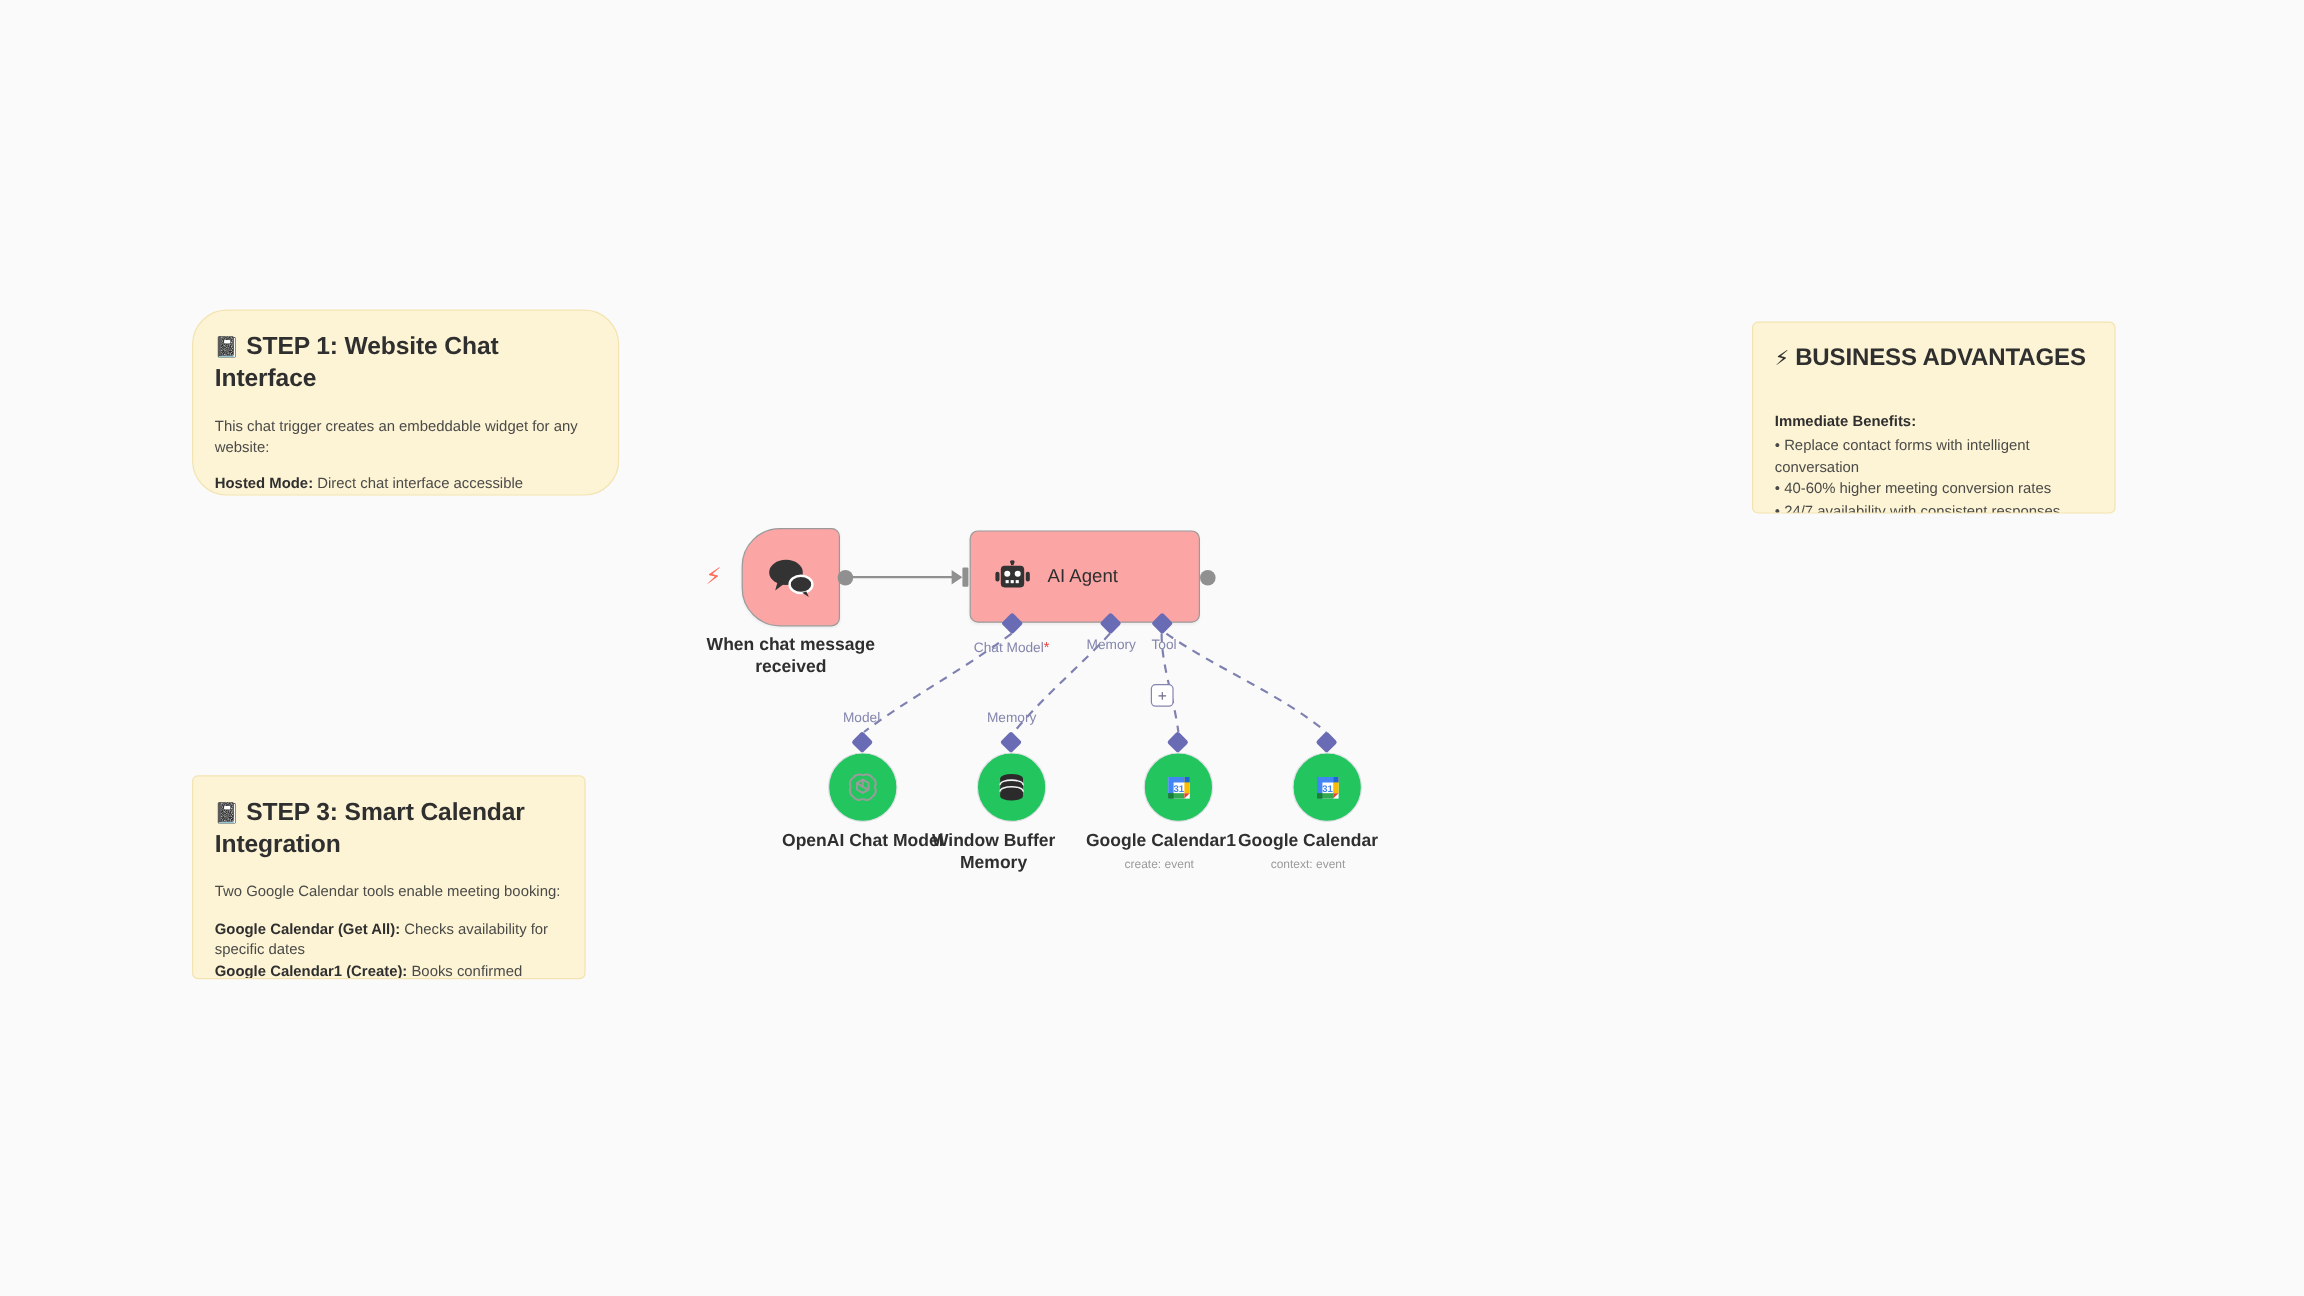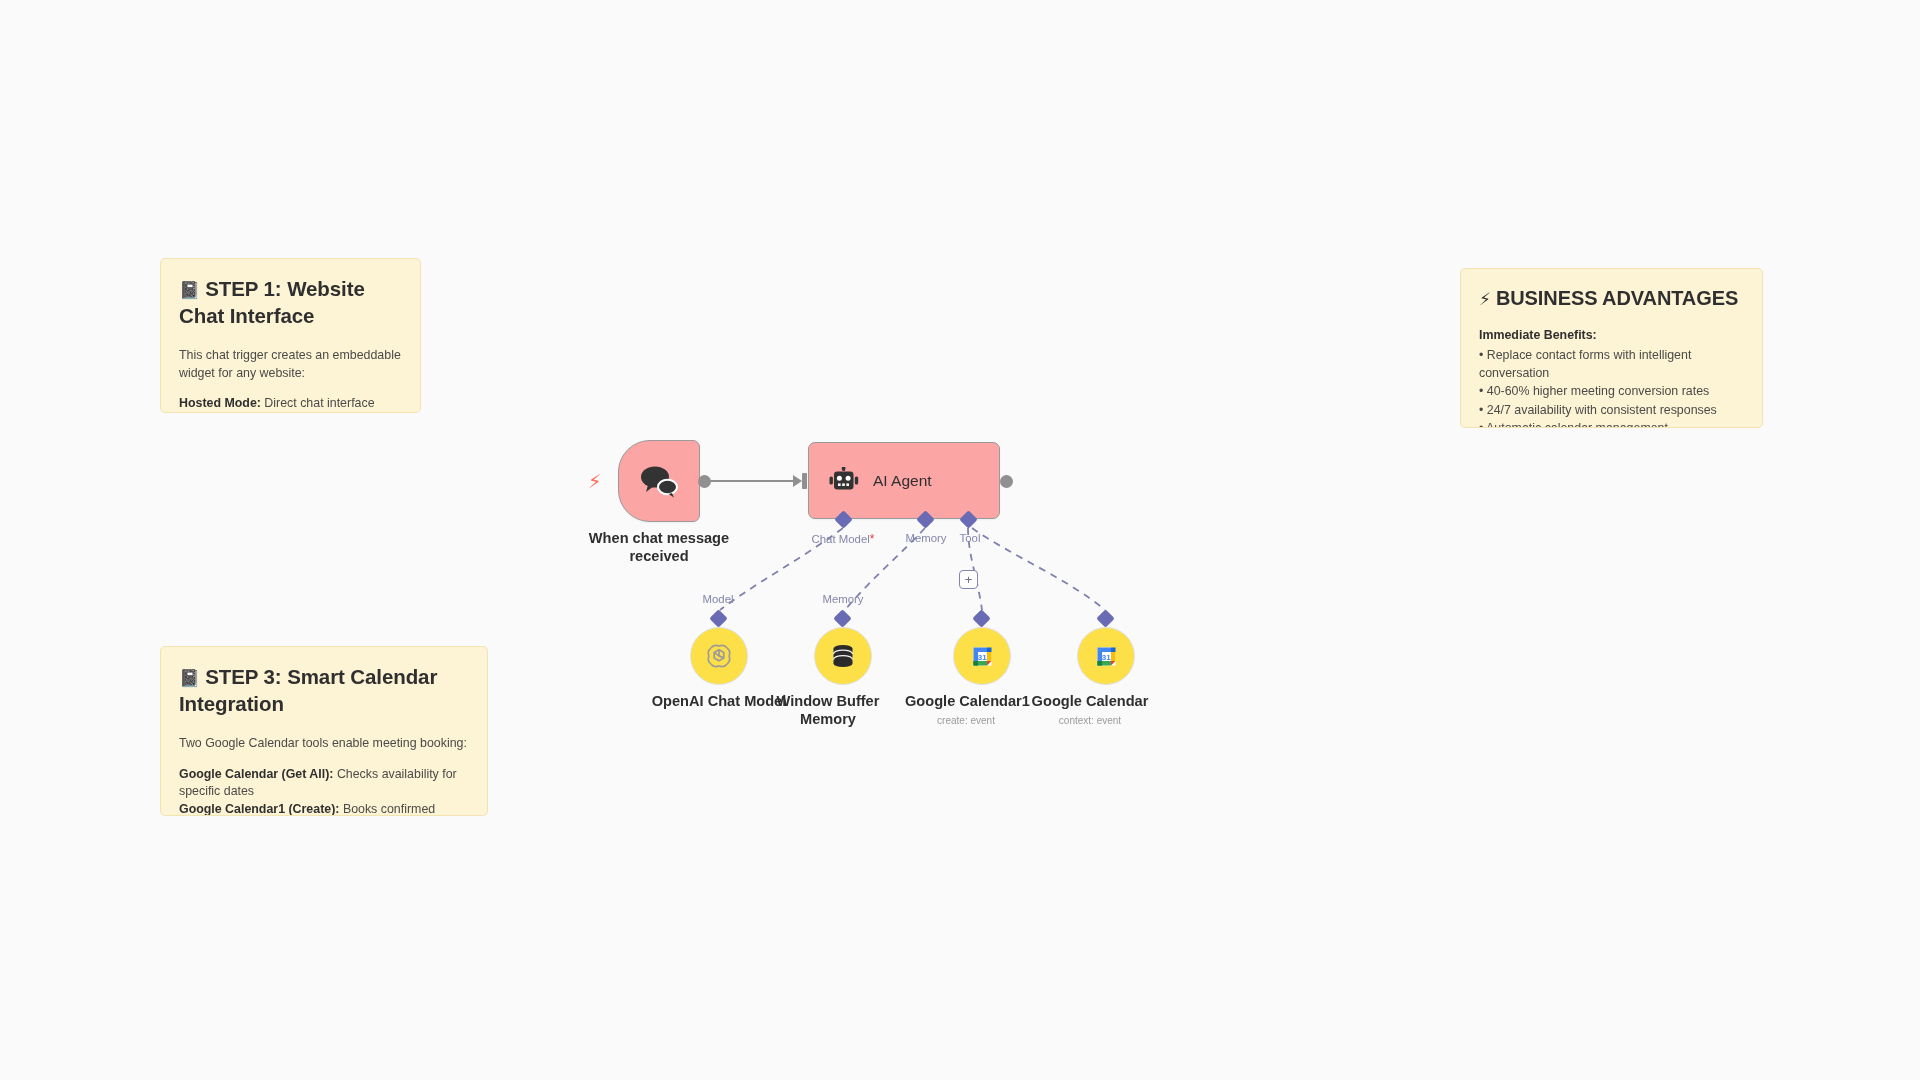"📓 STEP 1: Website Chat" div.sticky { border-radius: none -> 29px; width: 261px -> 356px }
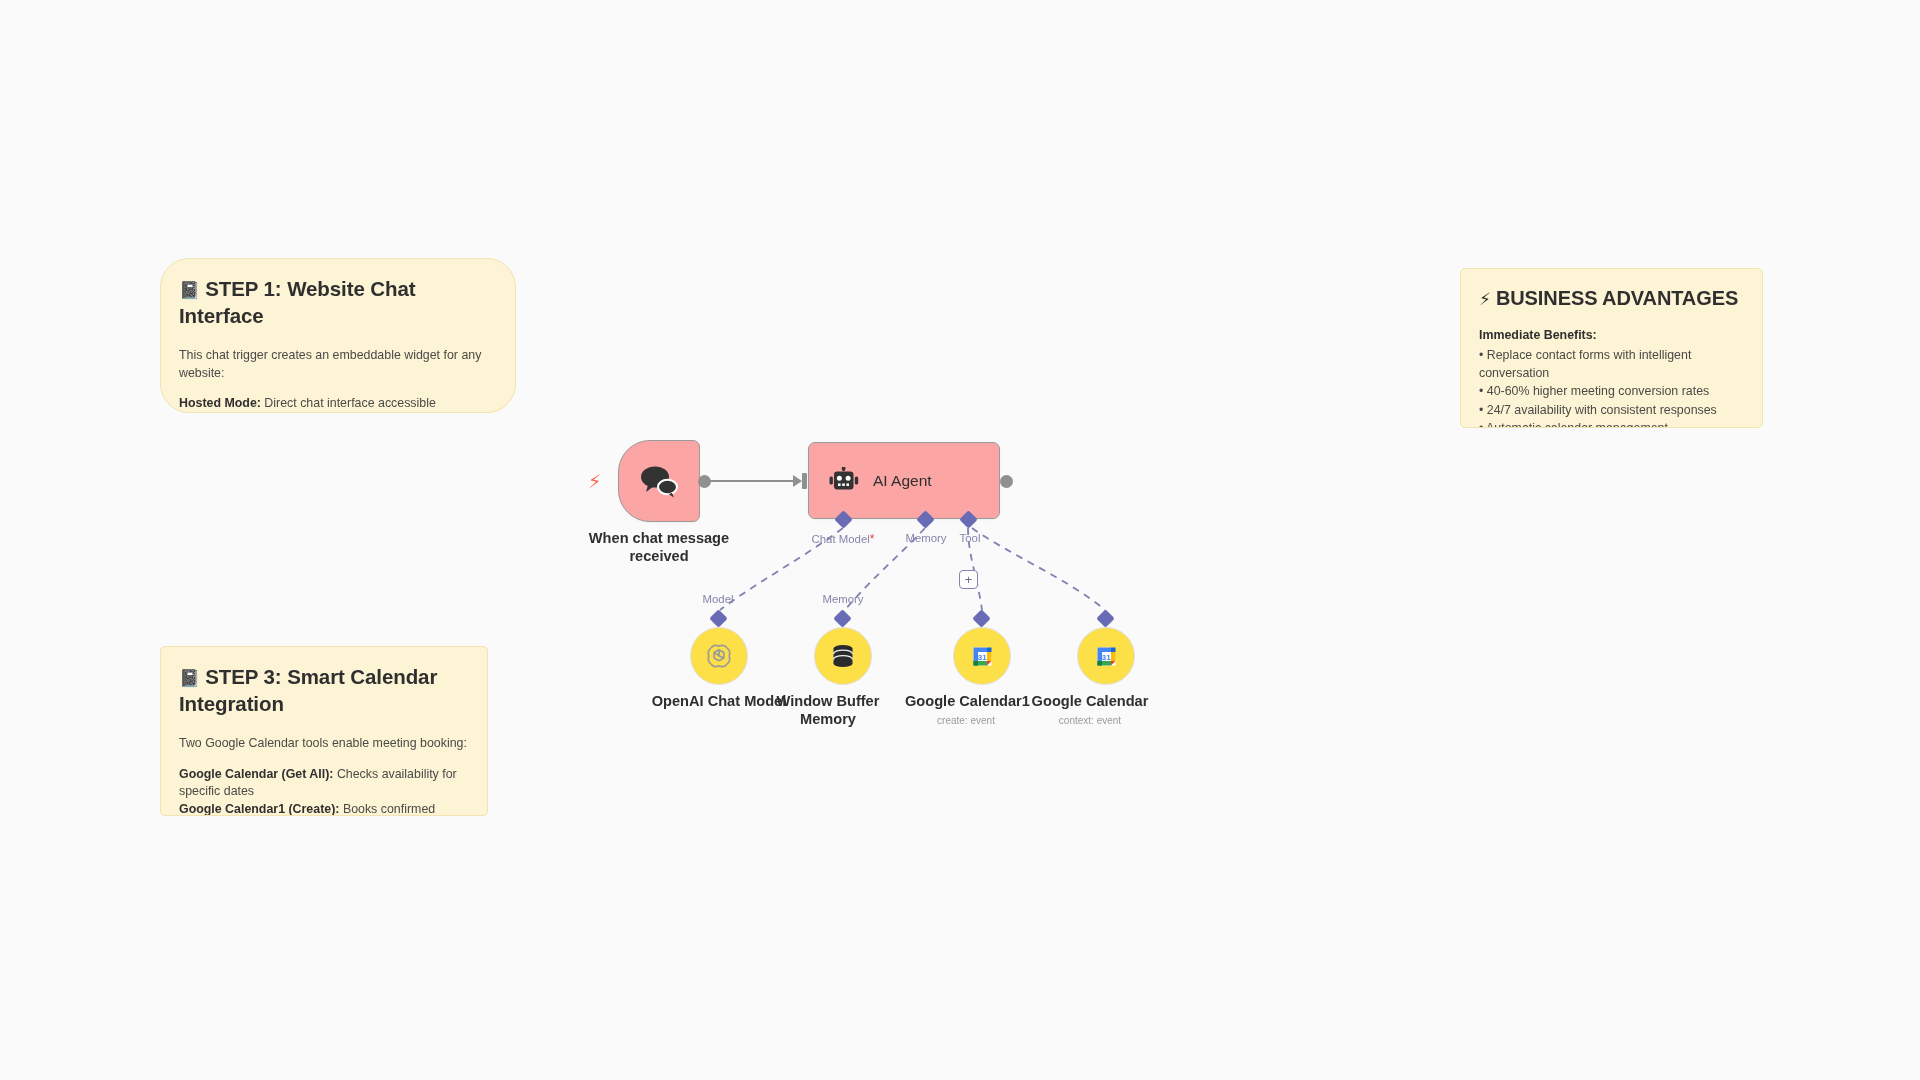"⚡ BUSINESS ADVANTAGES" .biz h2 { margin-bottom: 16px -> 32px }
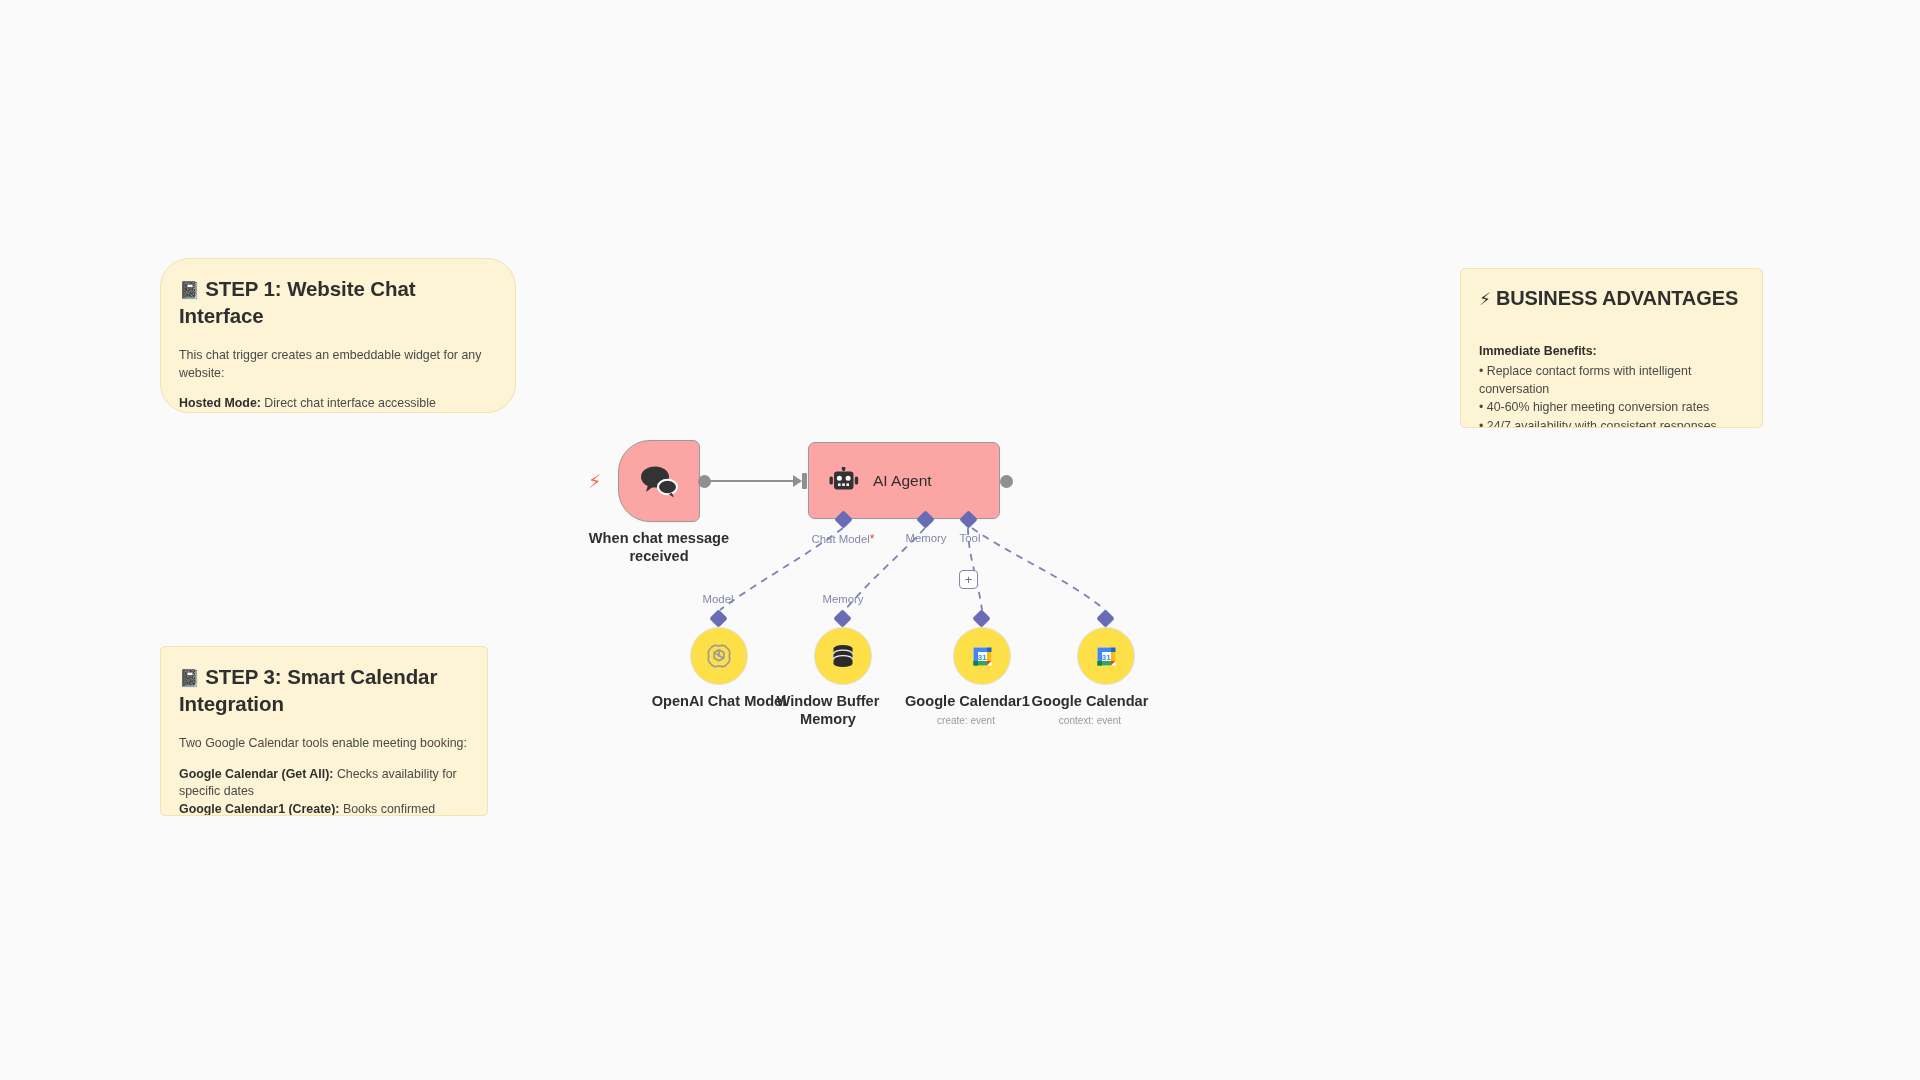"31" .subnode { background: #fde047 -> #22c55e }
